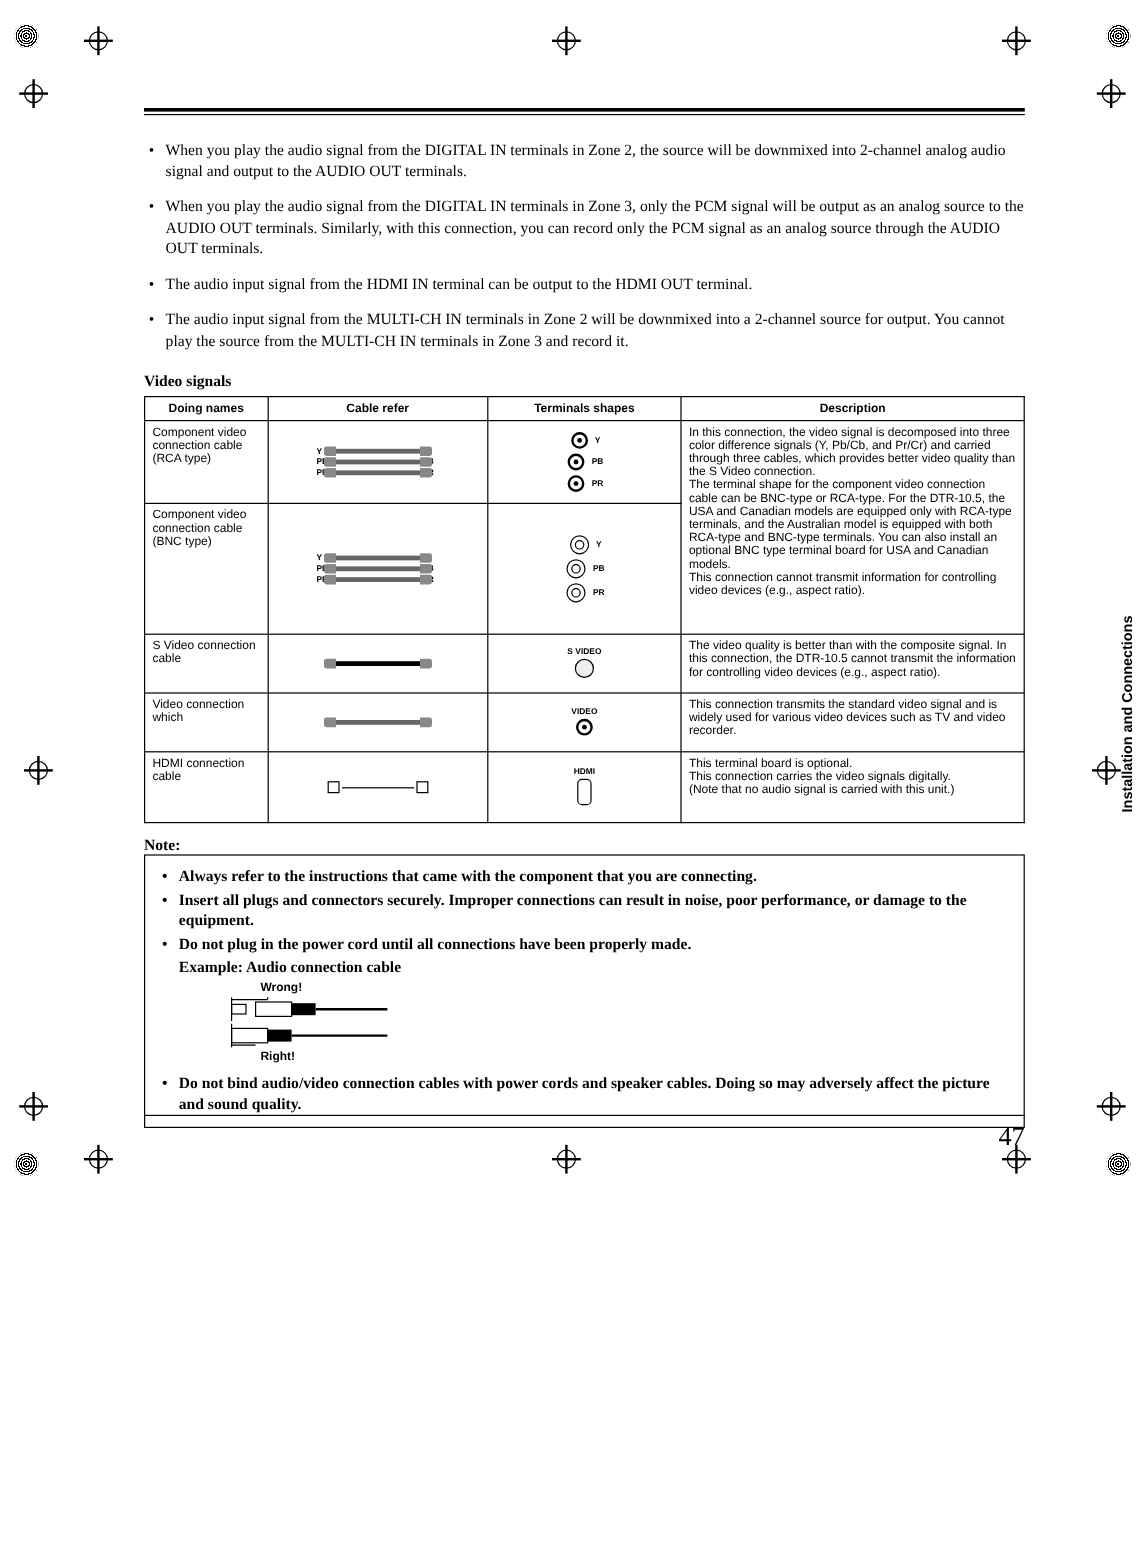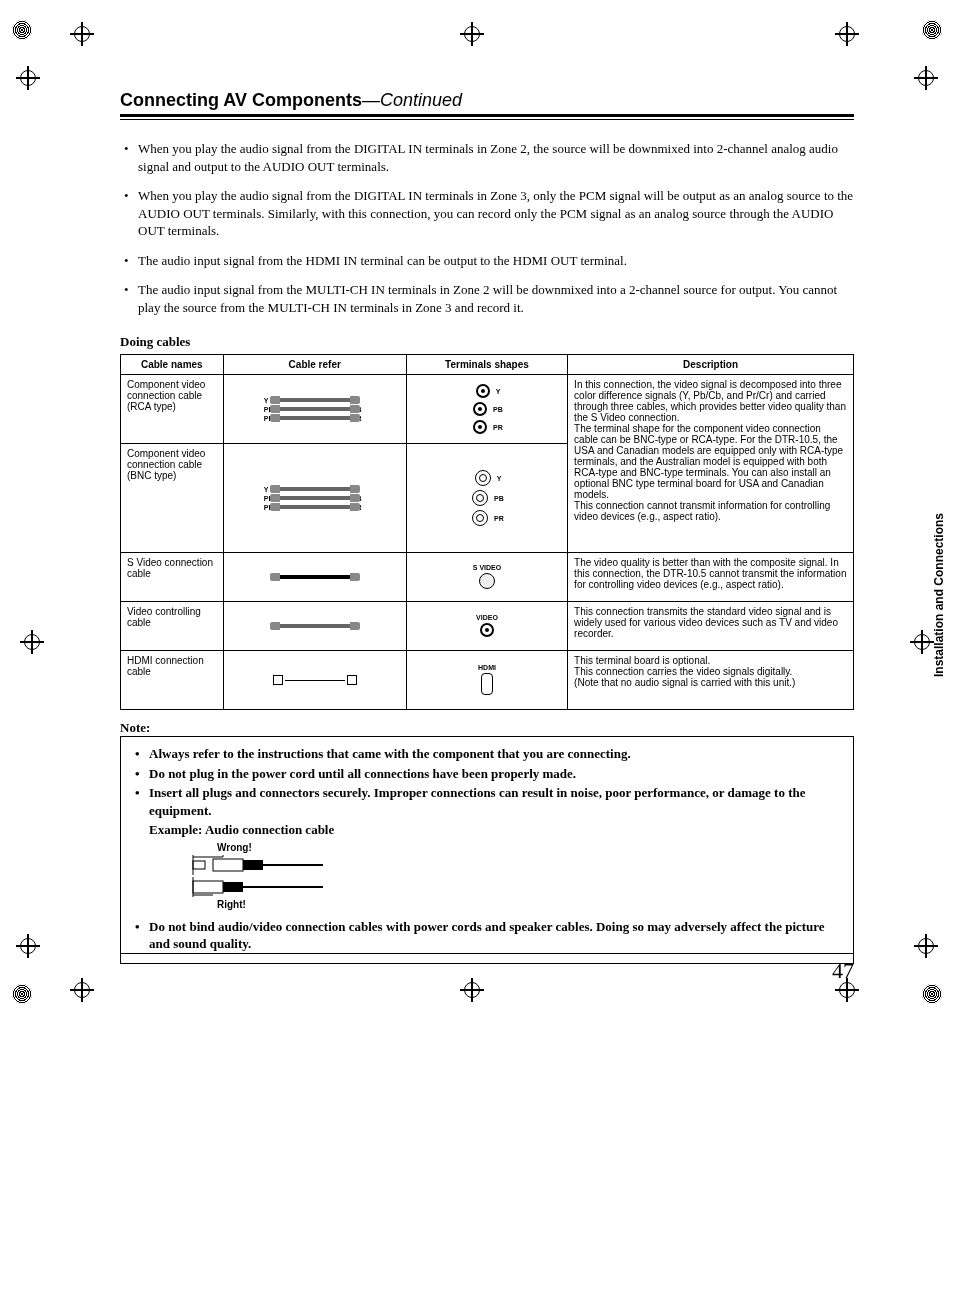"Connecting AV Components—Continued" h1.heading { html: <h1> <span>Connecting AV Components</span><span>—Continued</span> </h1> -> none }
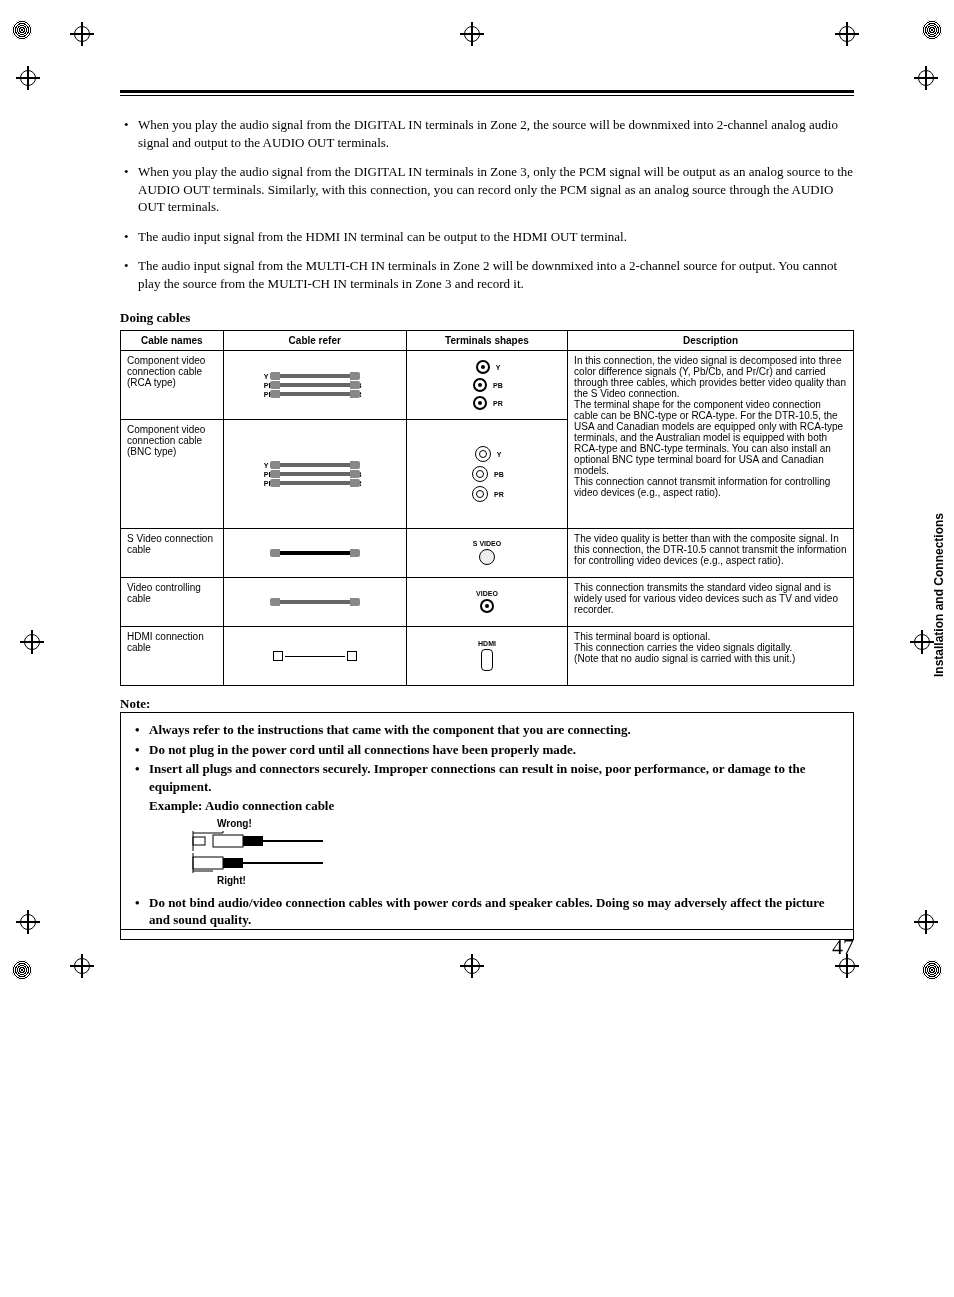"Doing cables" div.subhead { text: Doing cables -> Video signals }
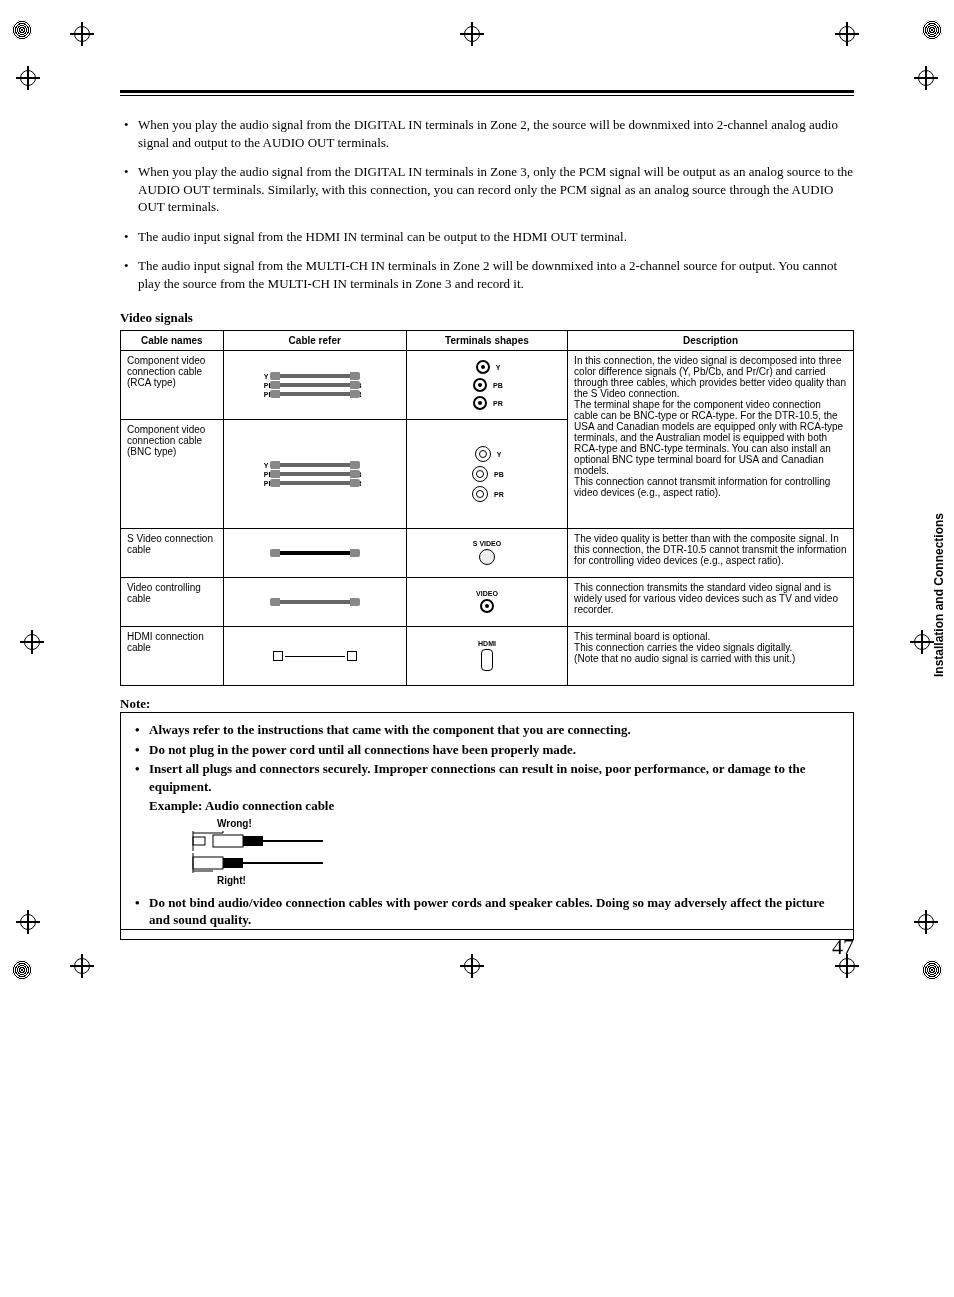"Cable names" th.col-name { text: Cable -> Doing }
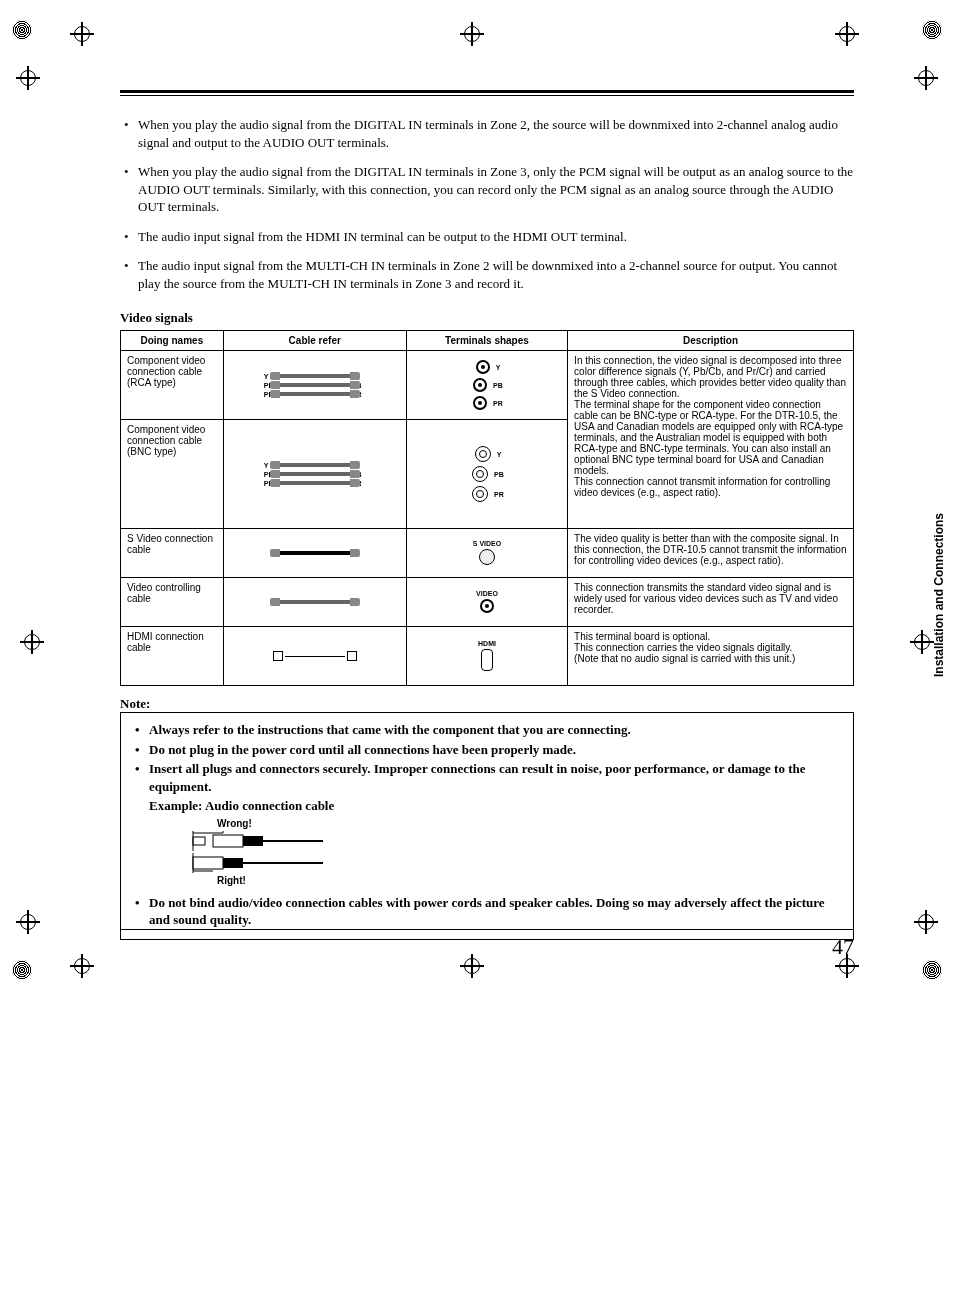"Video controlling cable" td { text: controlling cable -> connection which }
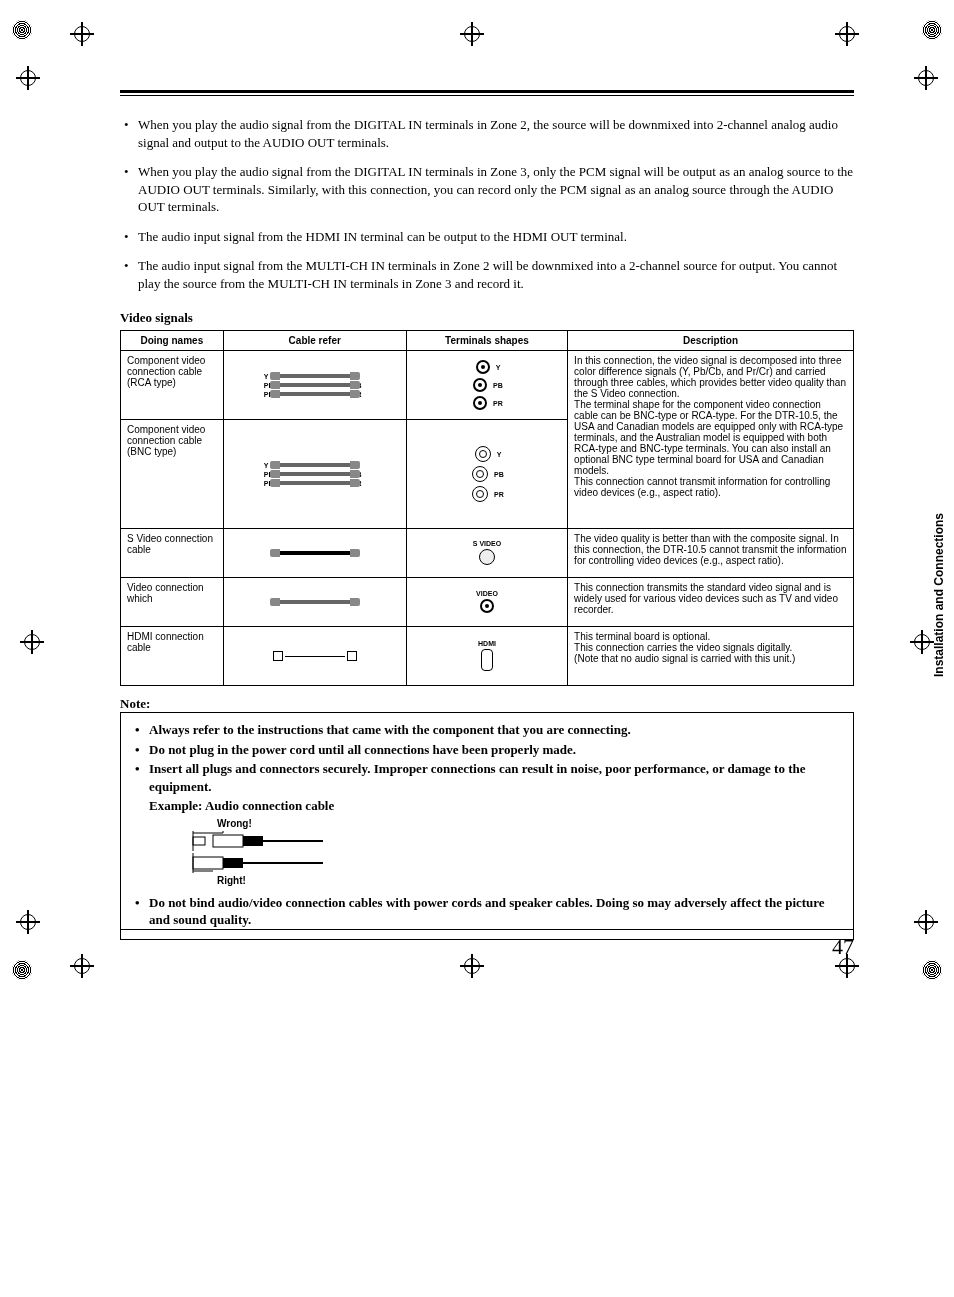"Do not plug in the" li { order: before "Insert all plugs and connectors" -> after "Insert all plugs and connectors" }
